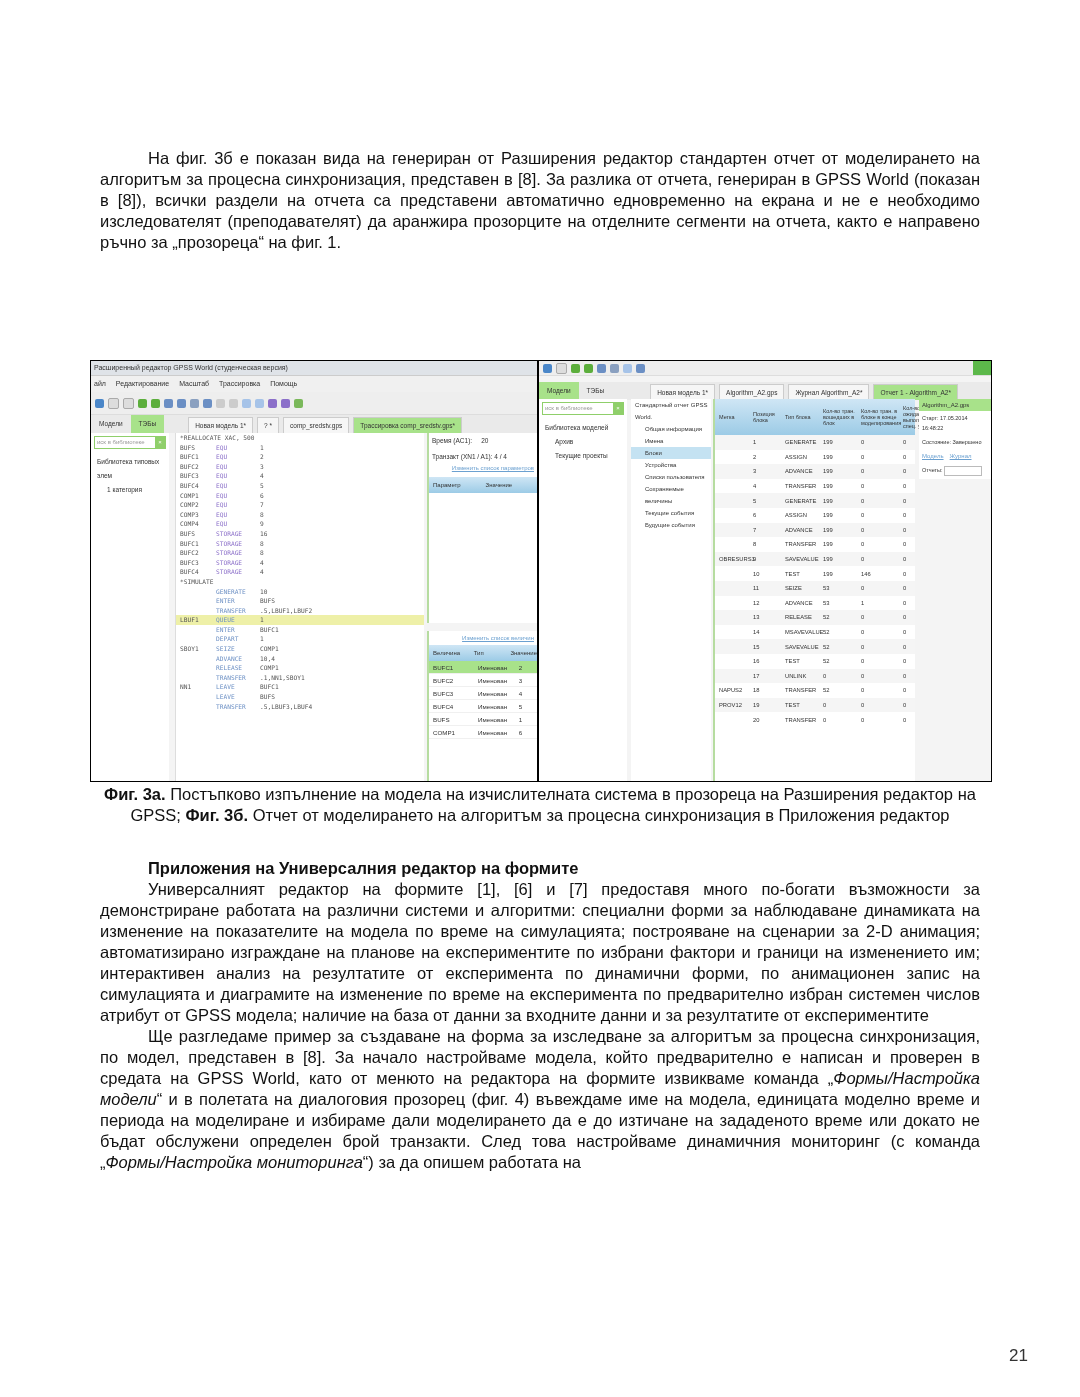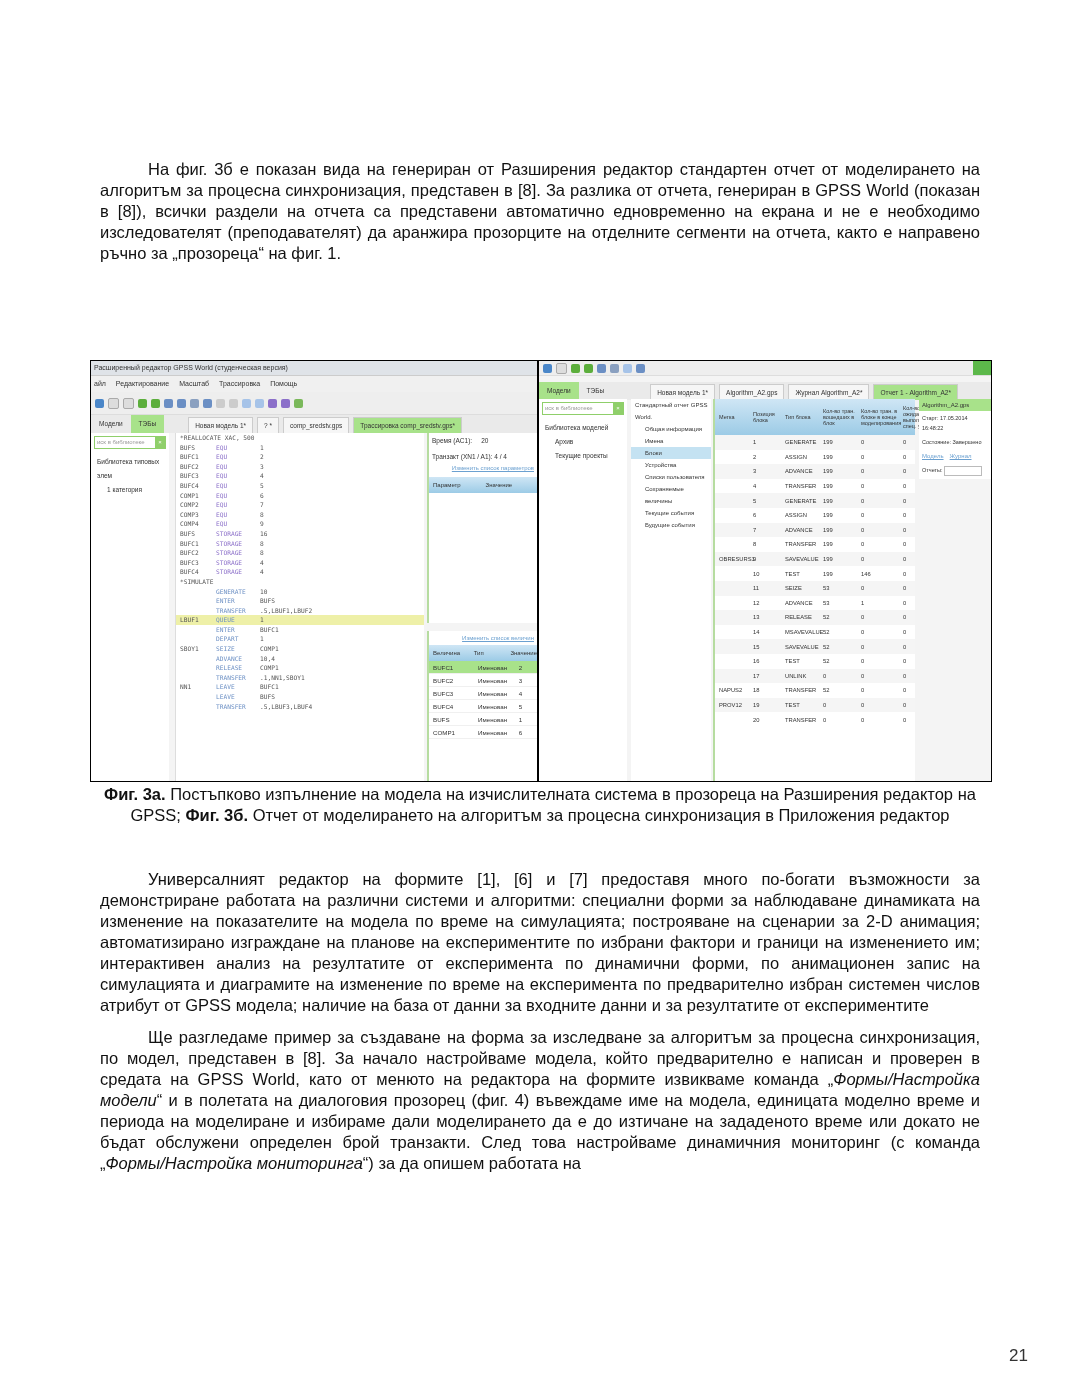"На фиг. 3б е показан" p.ind { margin-top: 11px -> none }
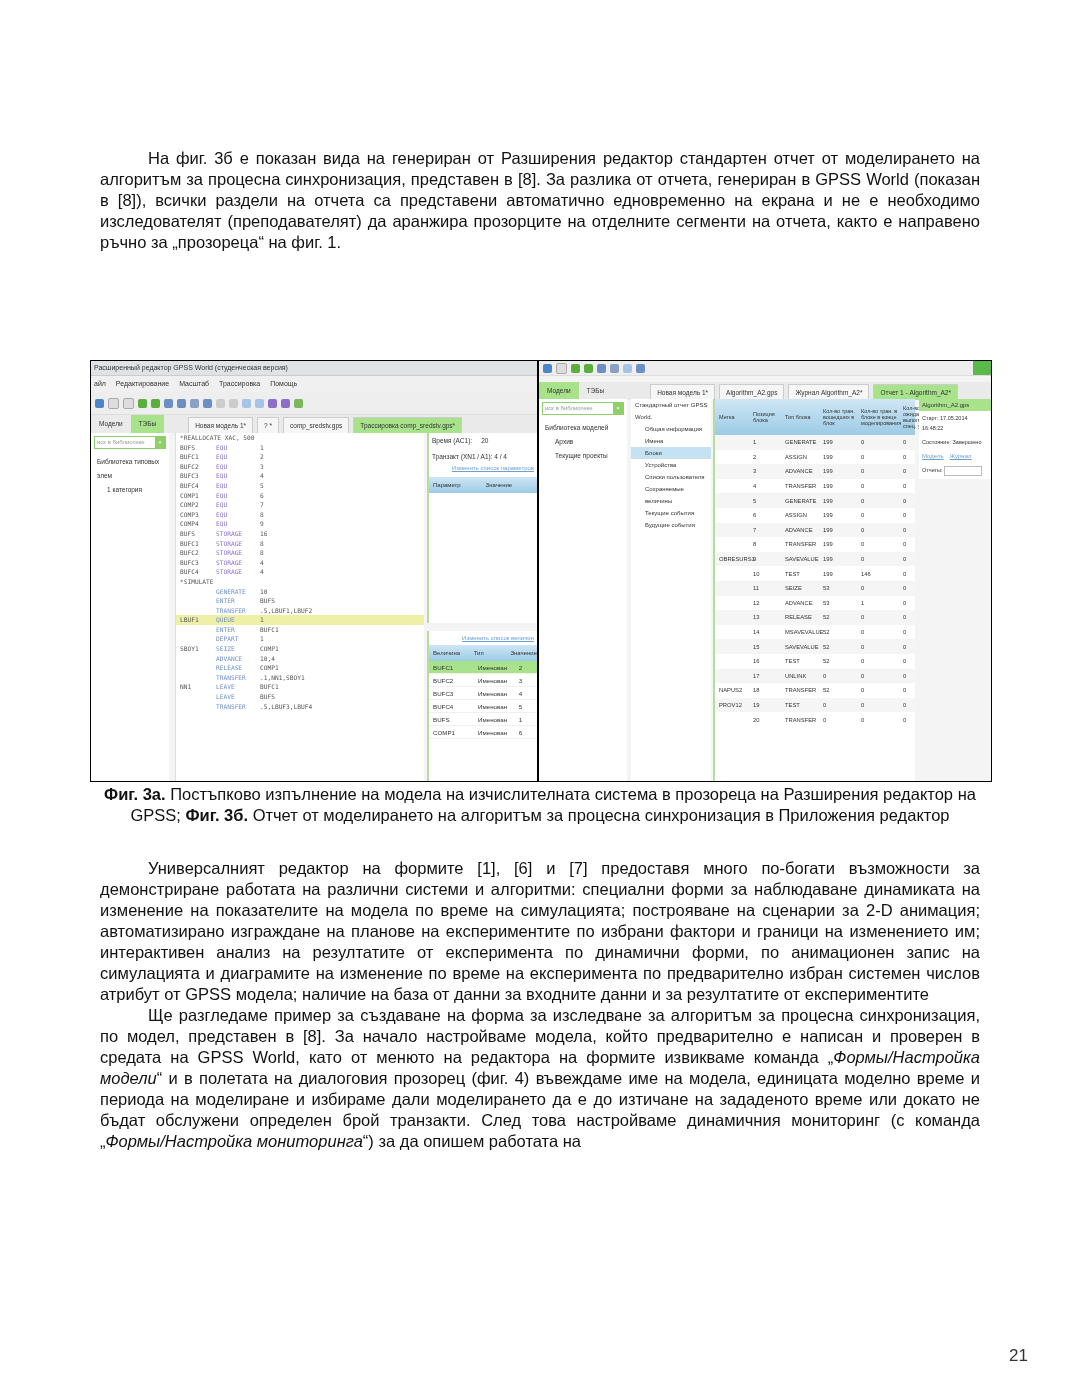"Приложения на Универсалния редактор на" p.txt { html: none -> <p>Приложения на Универсалния редактор на формите</p> }
